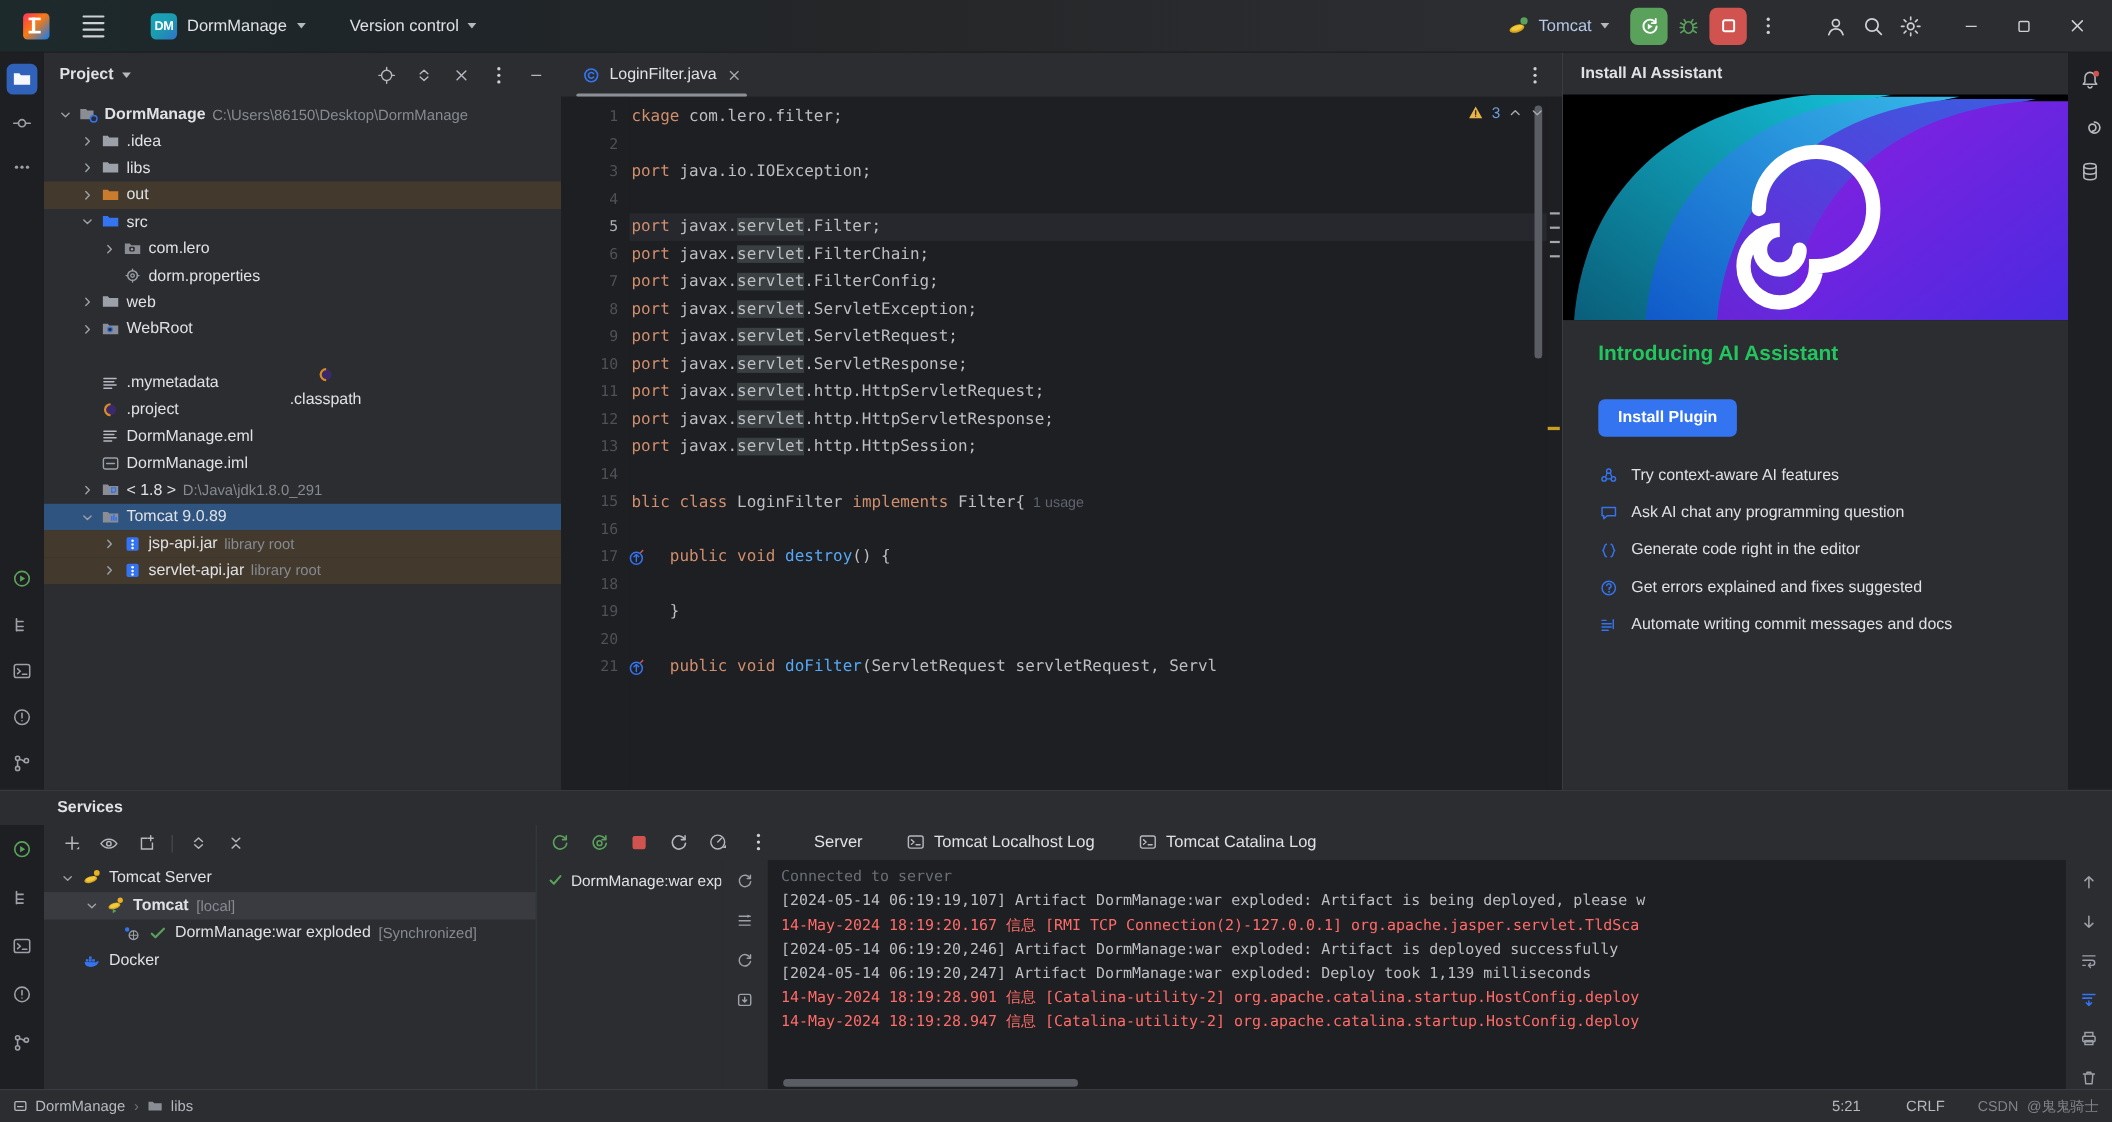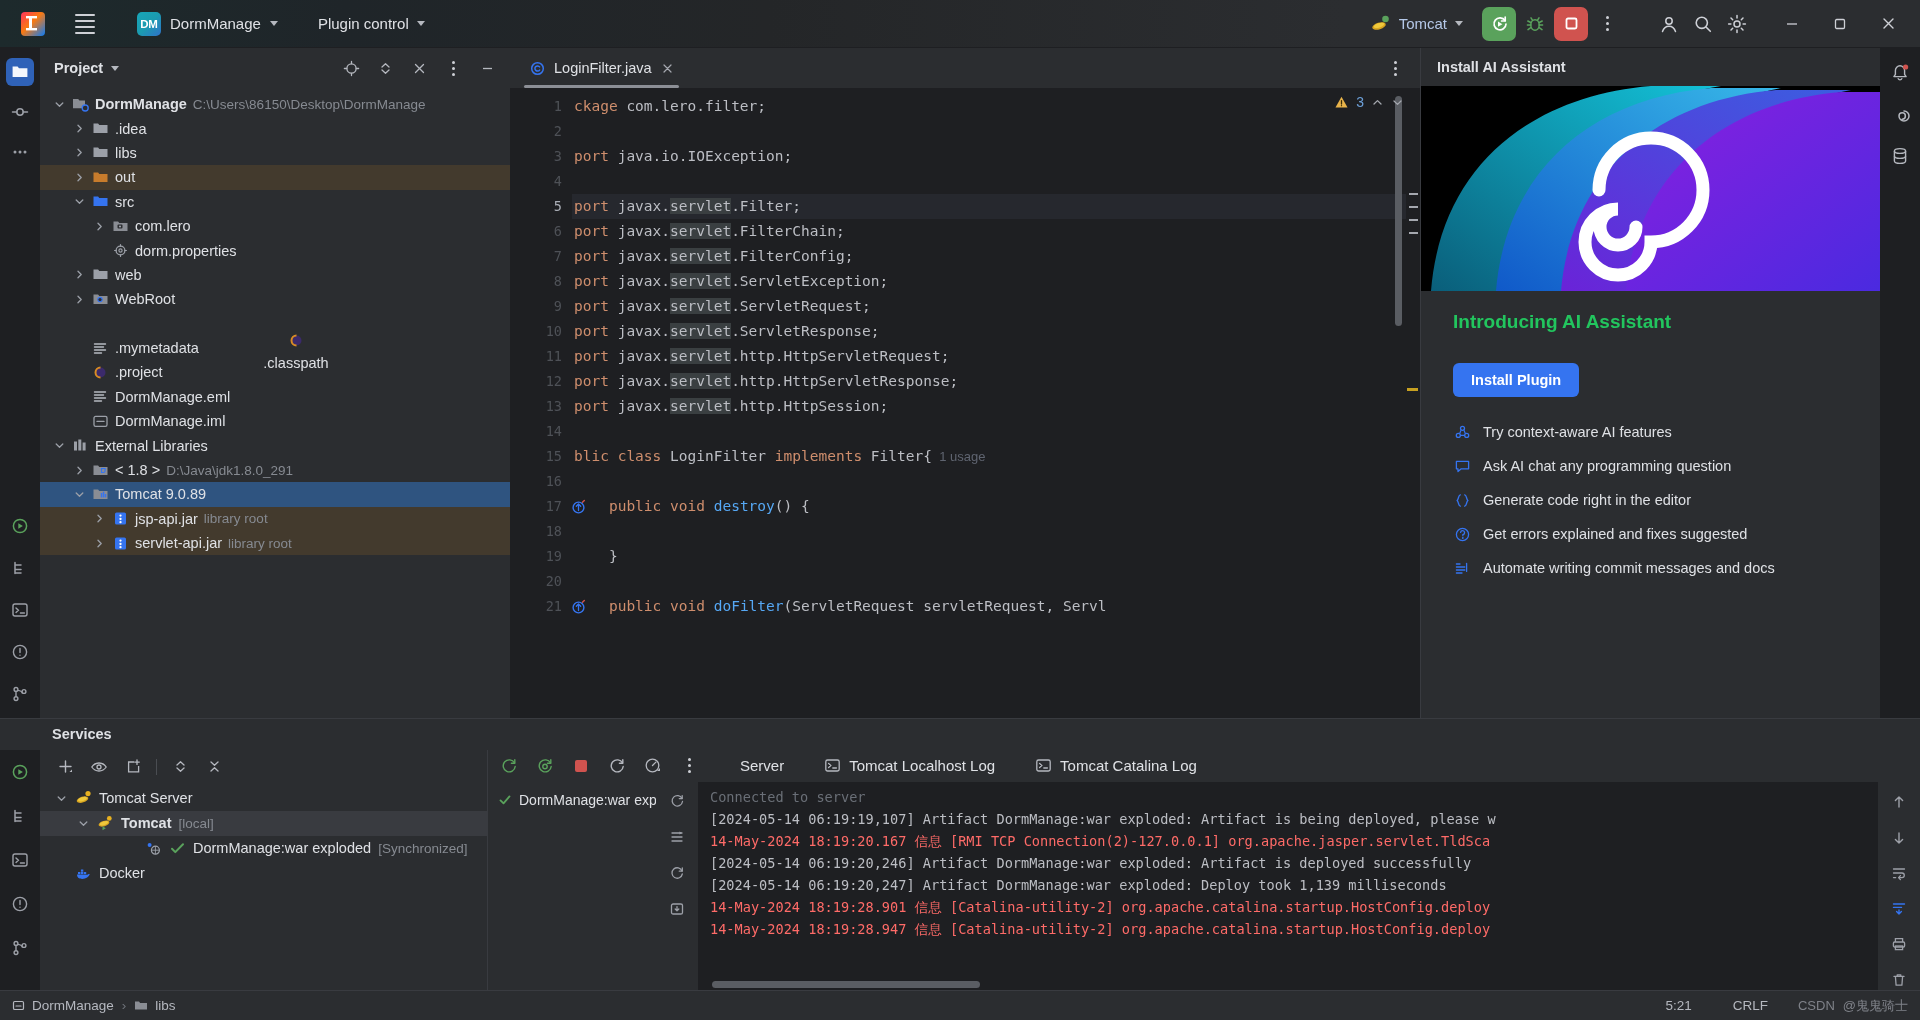"Plugin control" span { text: Plugin -> Version }
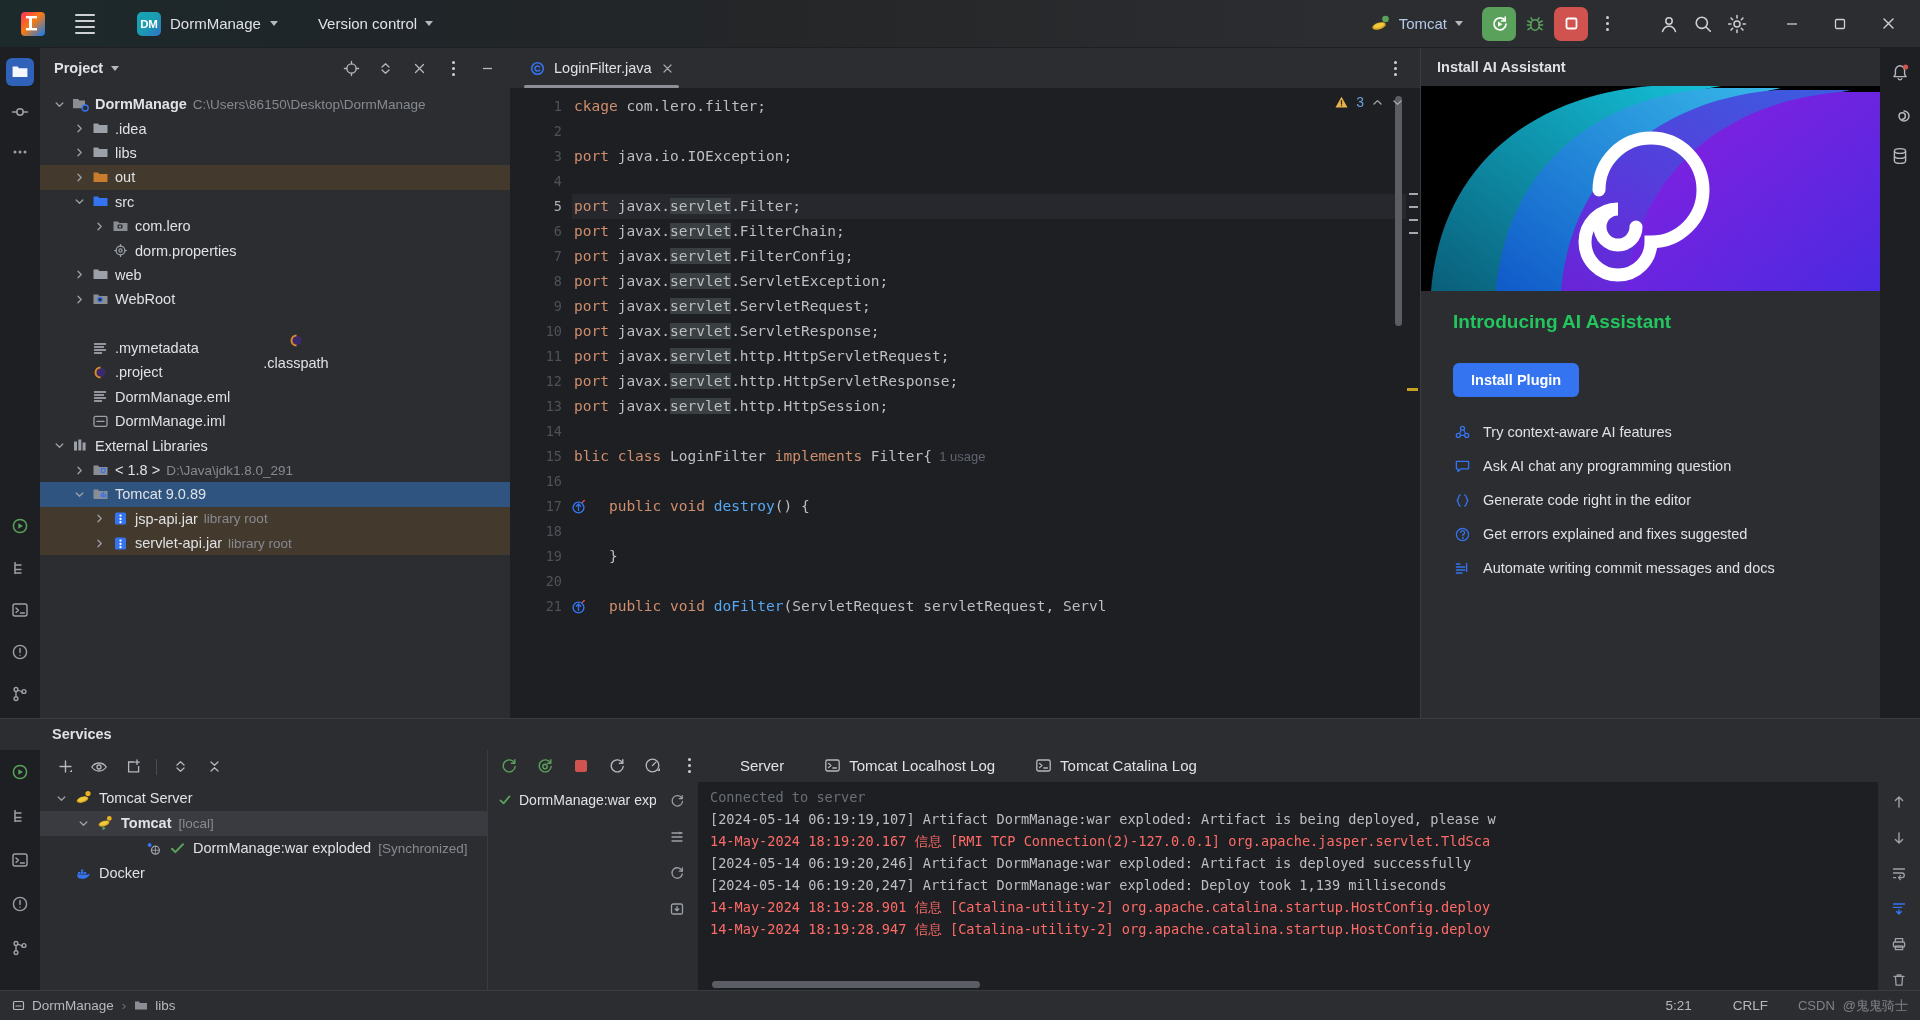"External Libraries" div.row { html: <div> <span> <svg> <path></path> </svg> </span> <span> <svg> <rect></rect> <rect></rect> <rect></rect> </svg> </span> <span>External Libraries</span> </div> -> none }
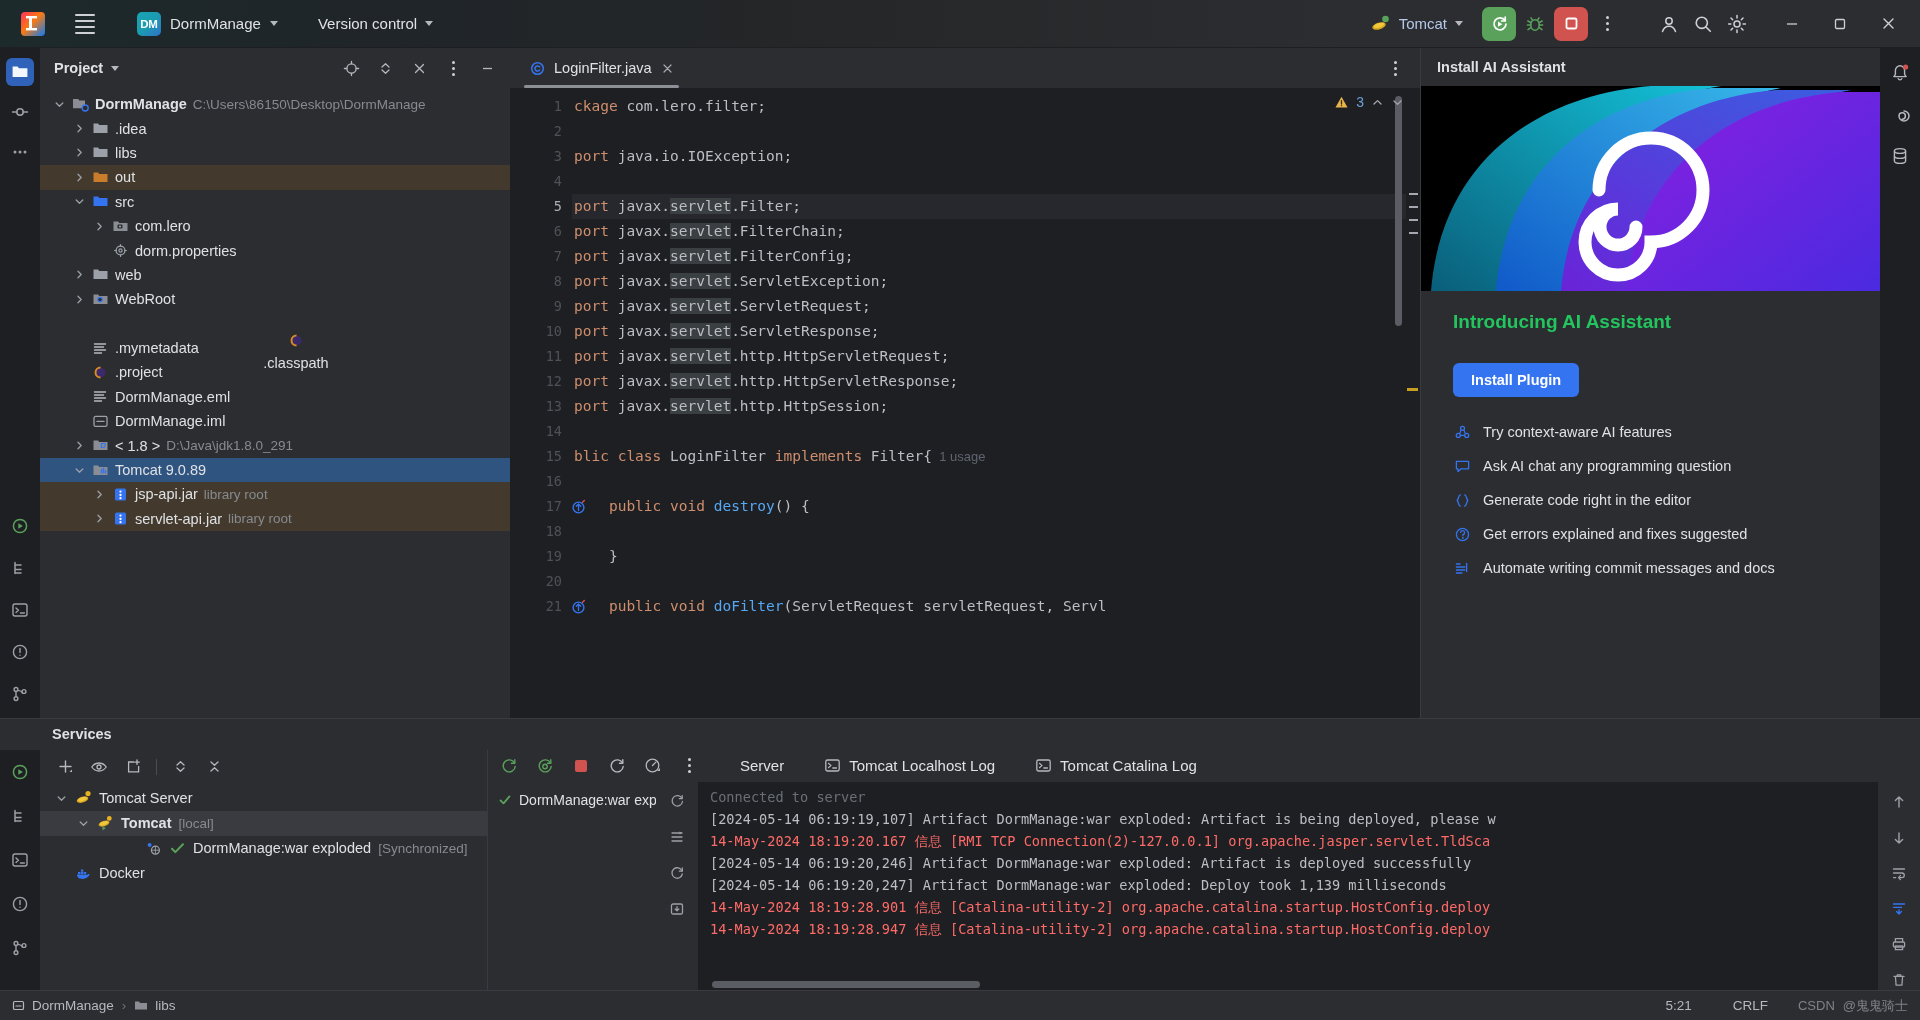"DormManage:war exploded" div.srow { padding-left: 84px -> 50px }
